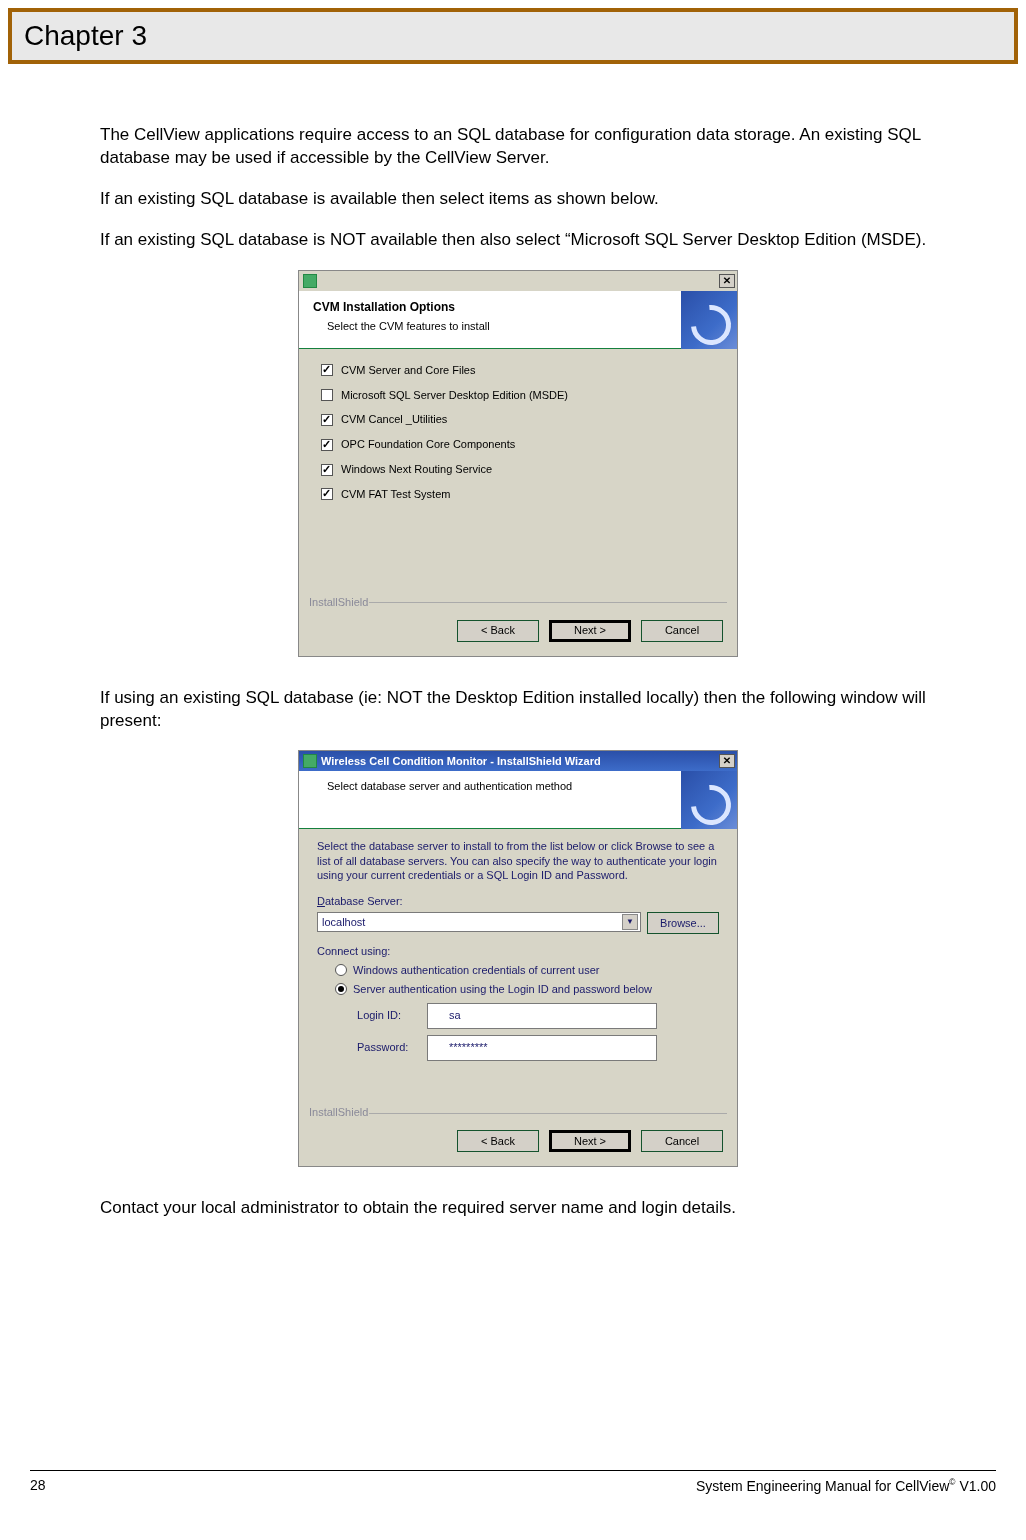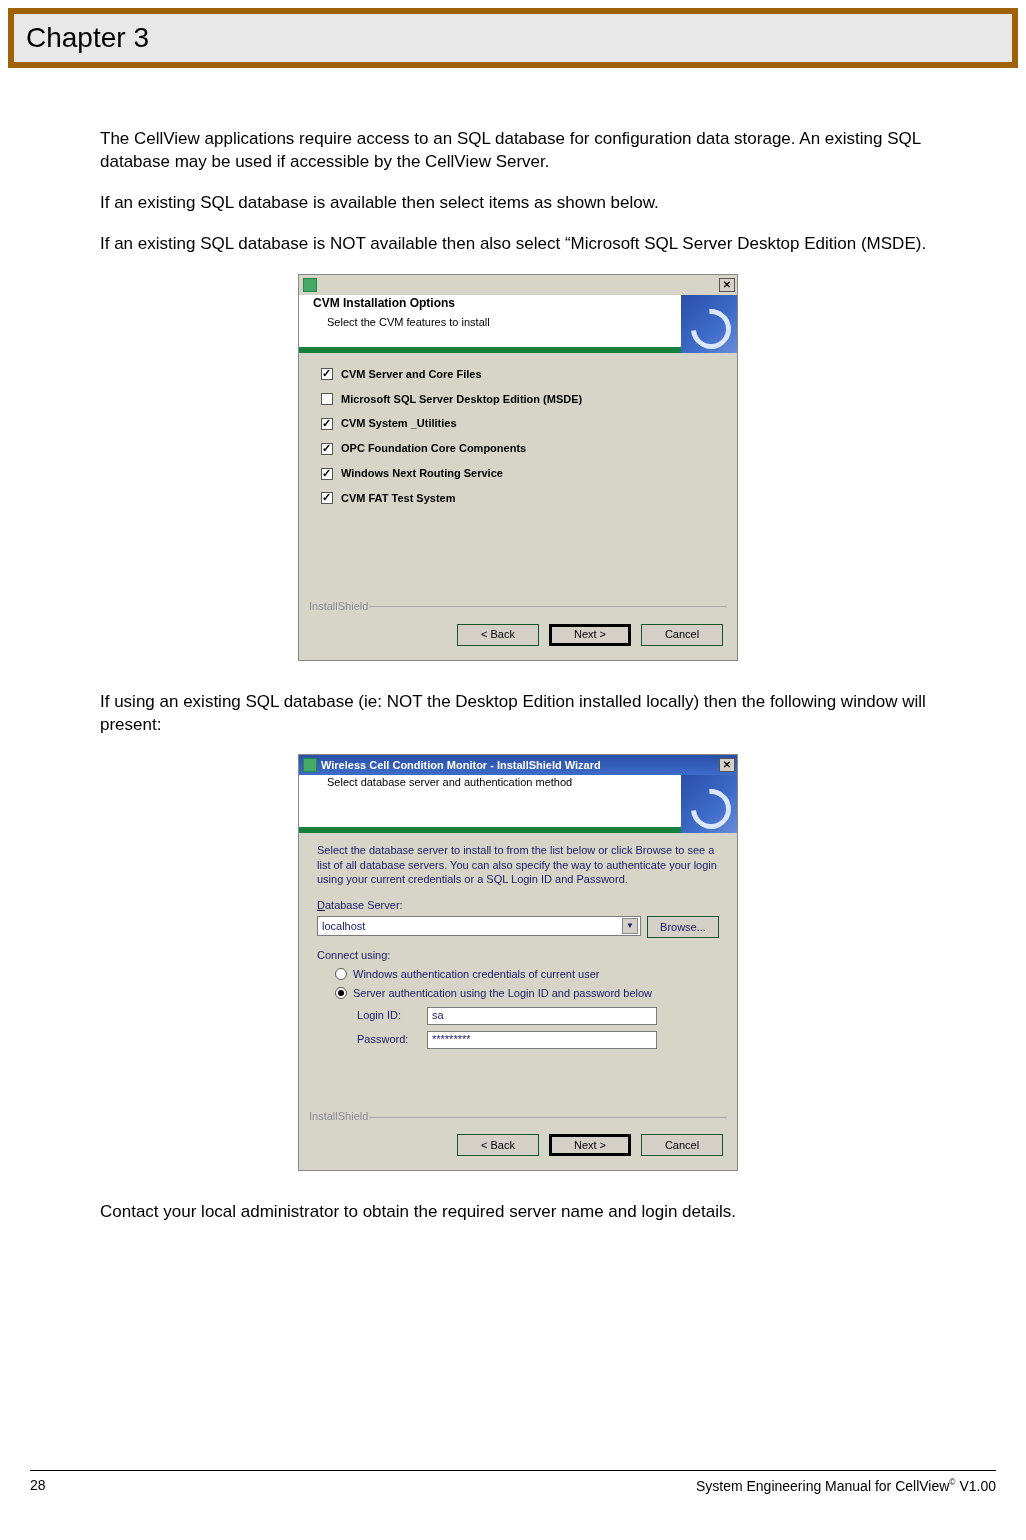"Chapter 3" .chapter-bar { border: 6px solid #a16207 -> 4px solid #a16207 }
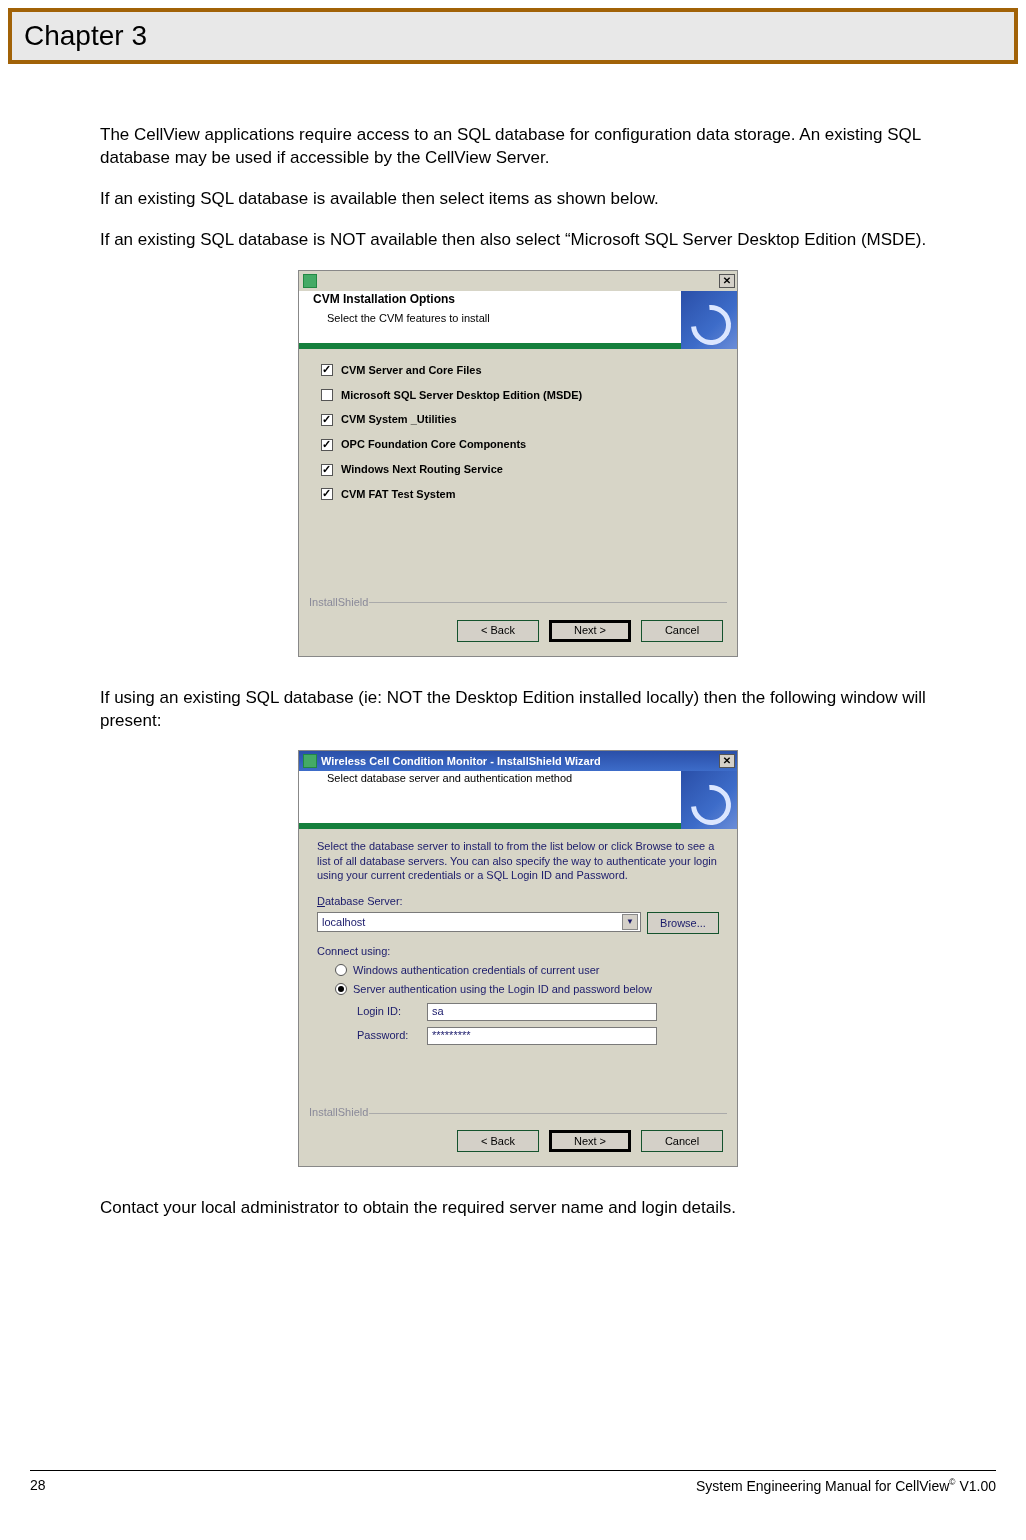"CVM Installation Options" .dlg-header { border-bottom: 6px solid #15803d -> 1px solid #15803d; padding: 0 14px 10px 14px -> 8px 14px 10px 14px }
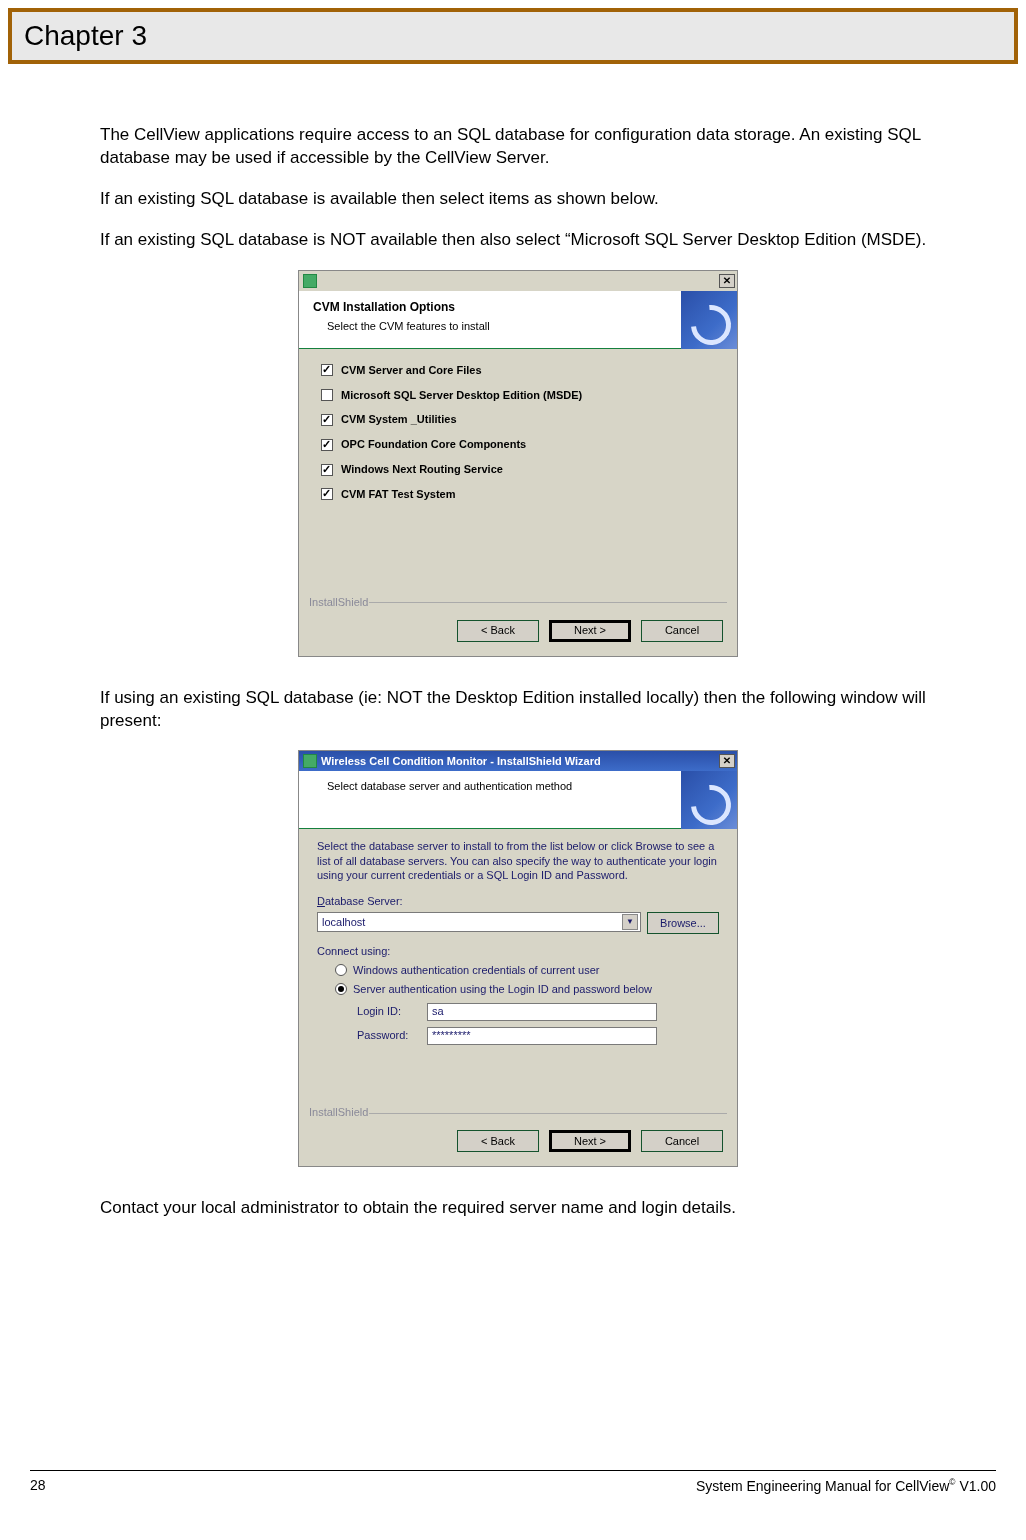"CVM Server and Core Files" .chk-row { font-weight: bold -> none }
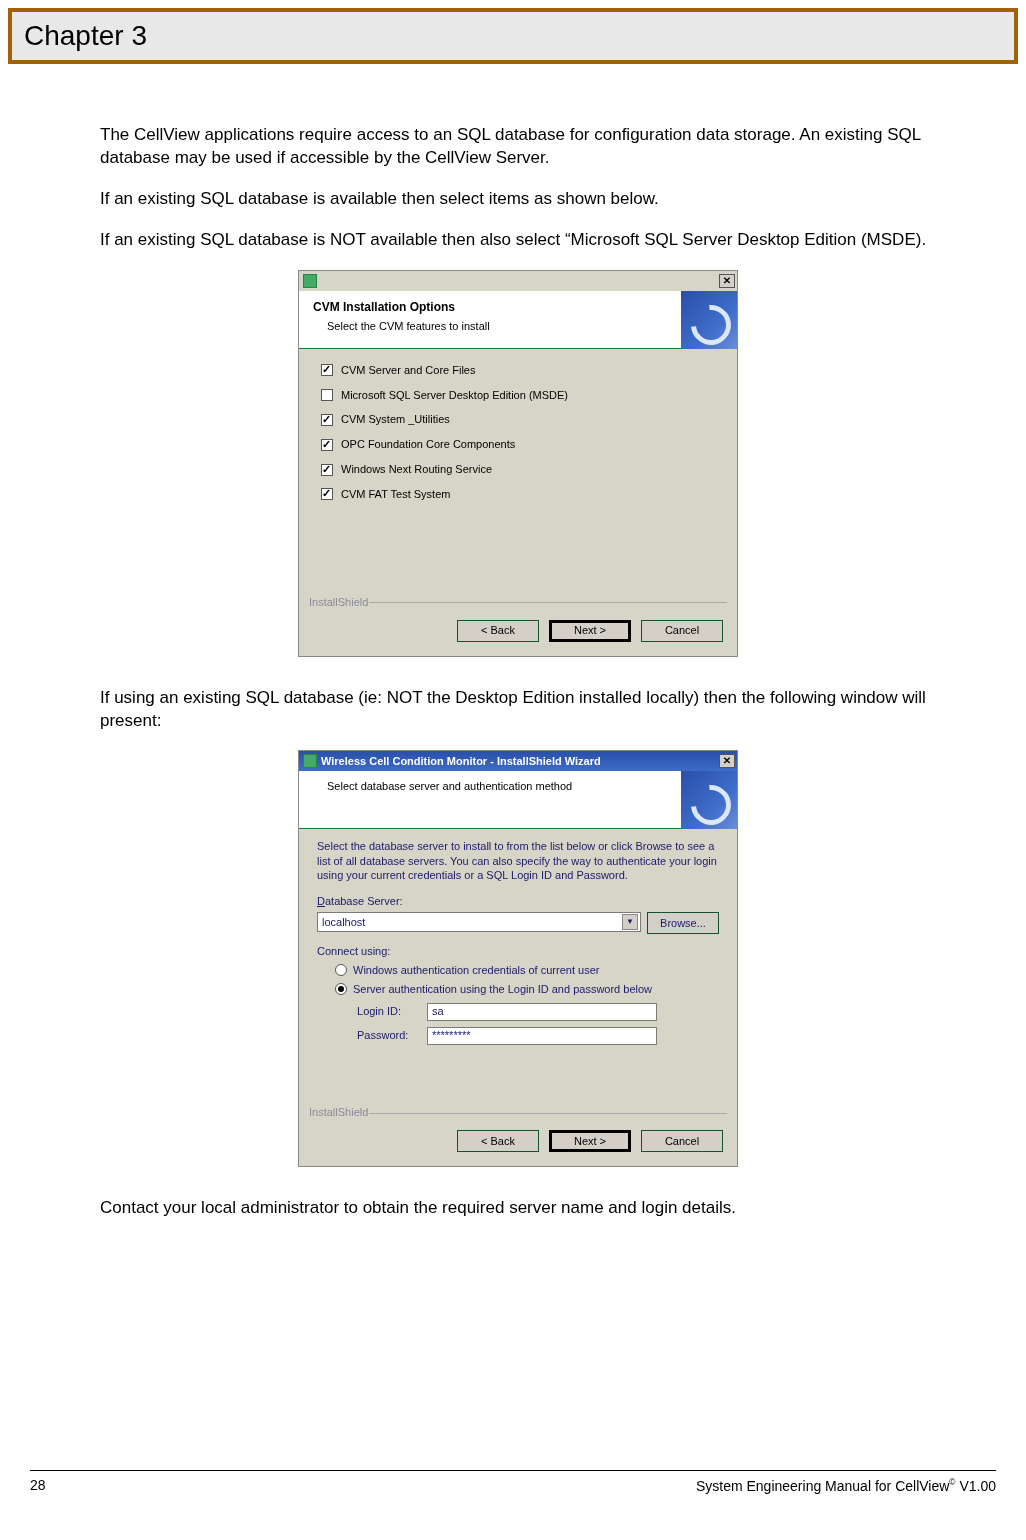"CVM System _Utilities" span { text: System -> Cancel }
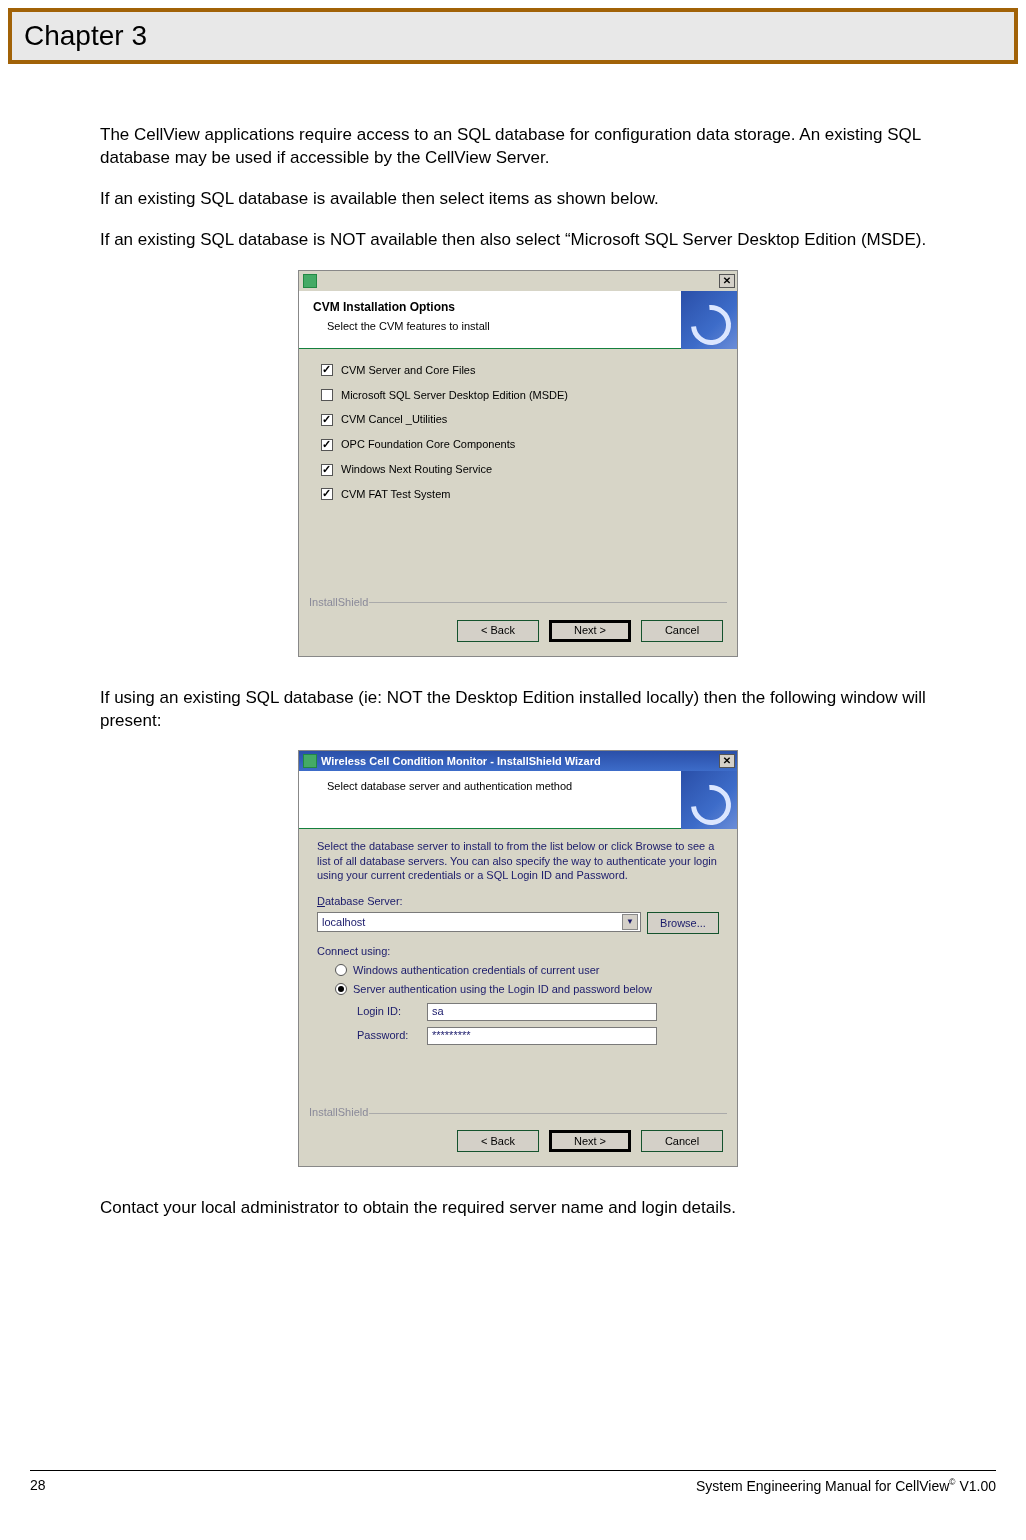"sa" .login-row .inp { height: 18px -> 26px; padding: 0 4px -> 0 21px }
